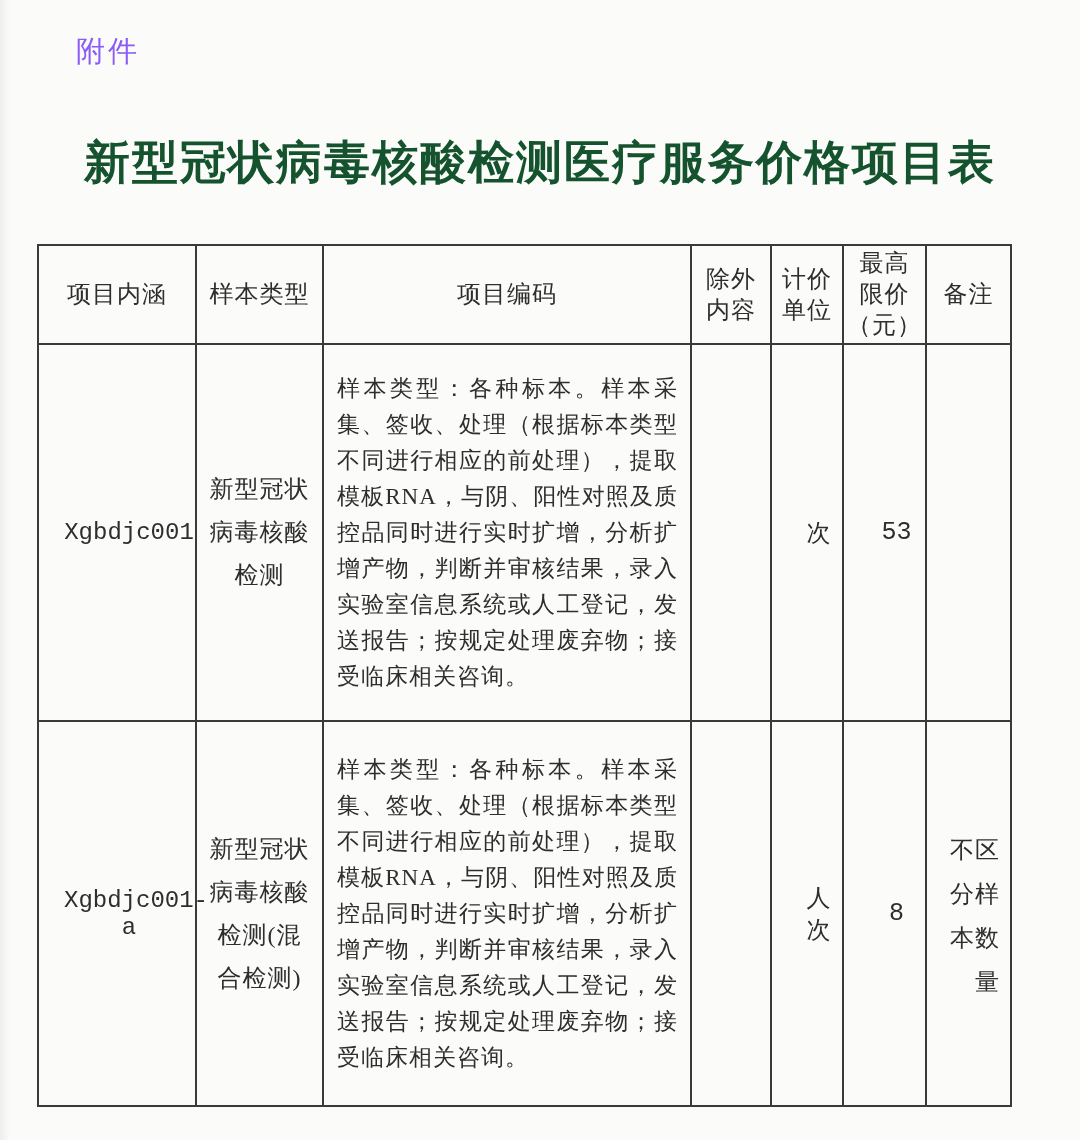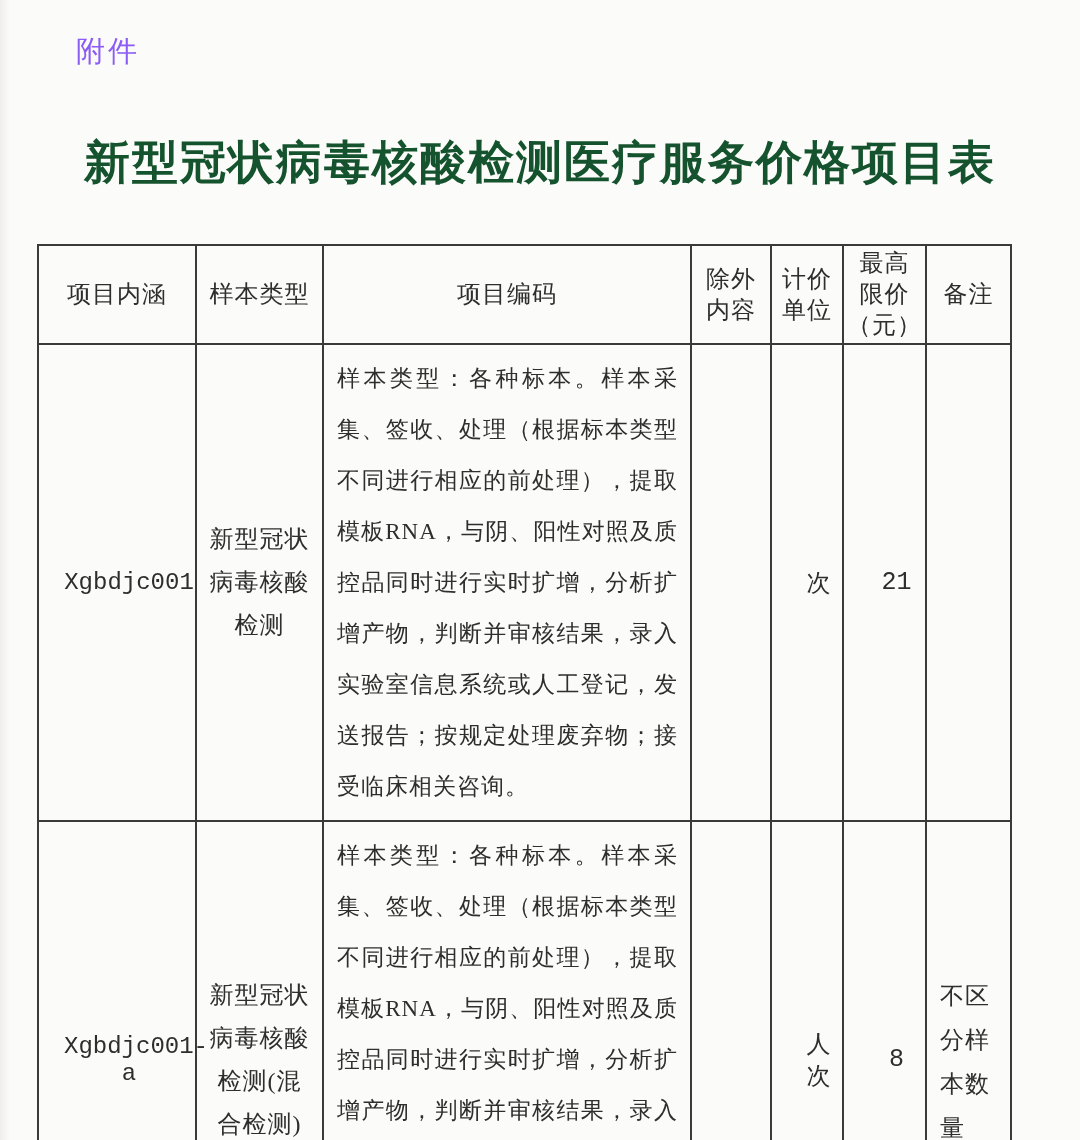"样本类型：各种标本。样本采集、签收、处理（根据标本类型不同进行相应的前处理），提" td.cell-desc { line-height: 51px -> 36px }
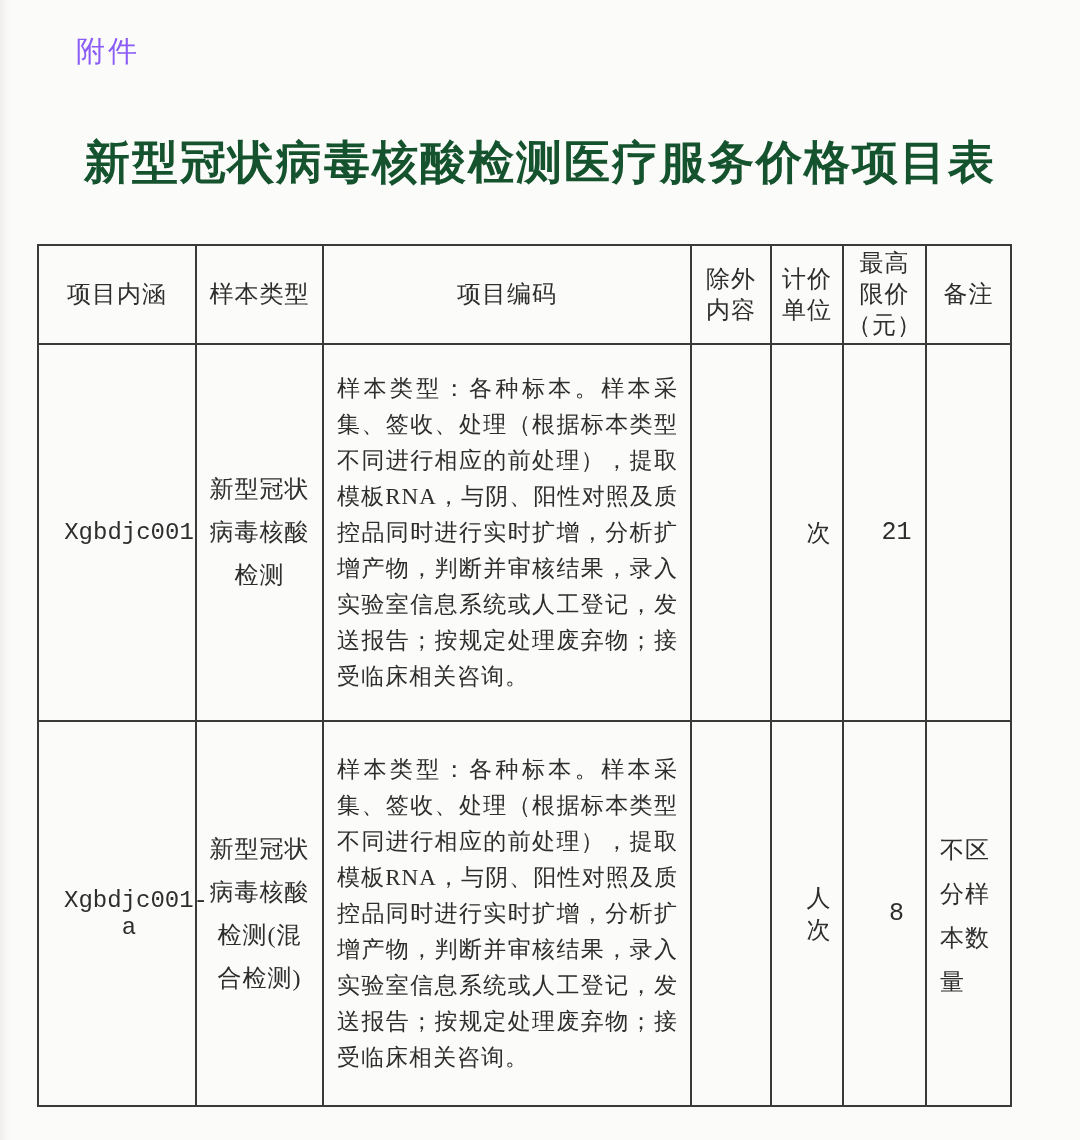"21" td.cell-price { text: 21 -> 53 }
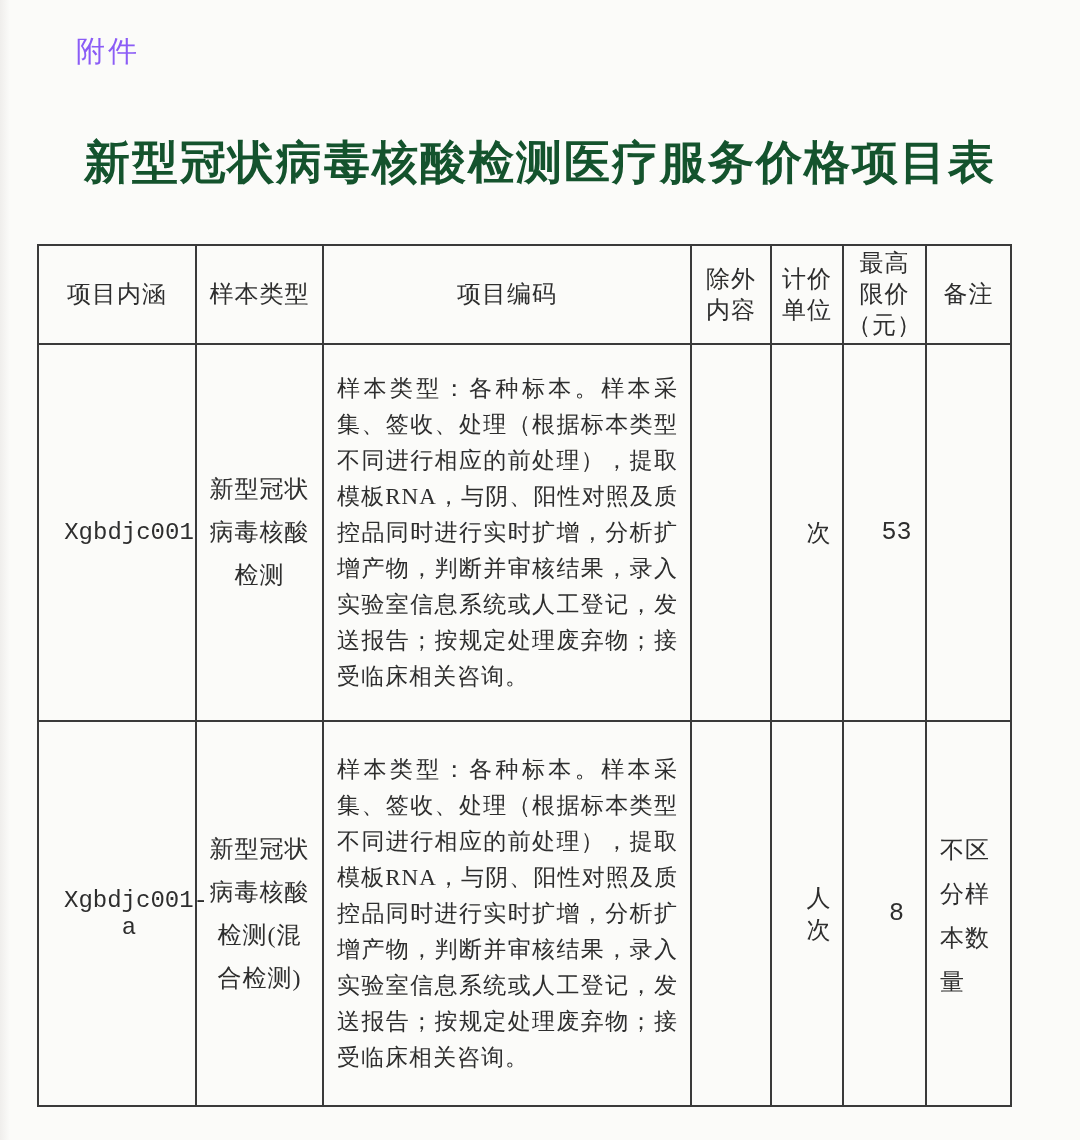"不区分样本数量" td.cell-remark { text-align: left -> right }
